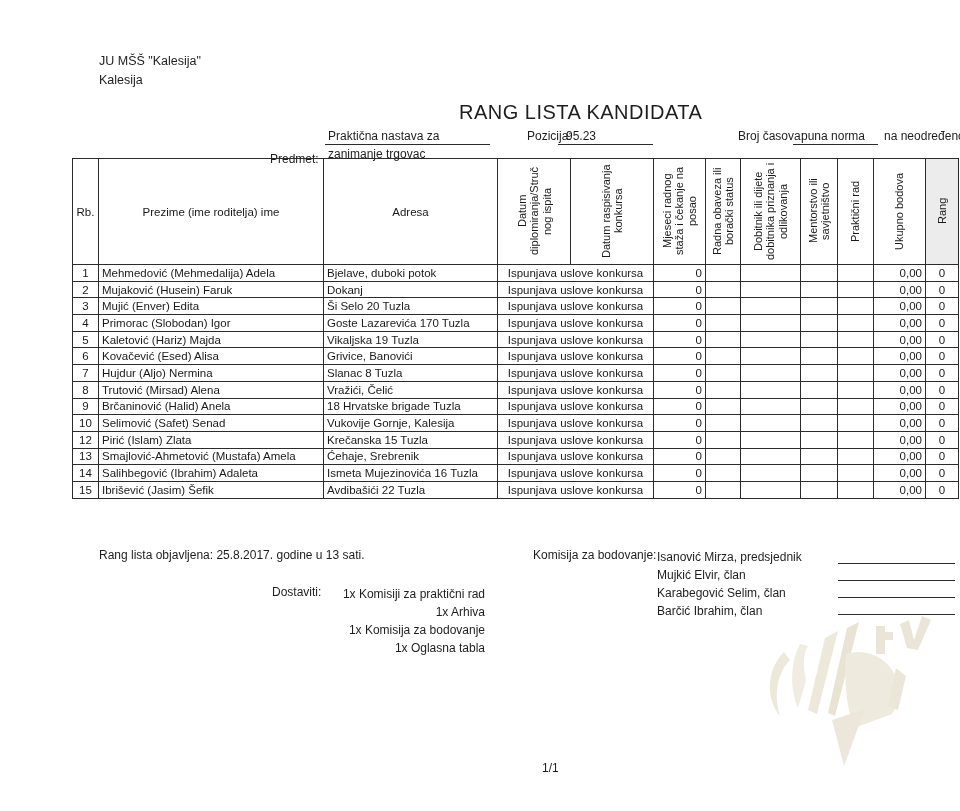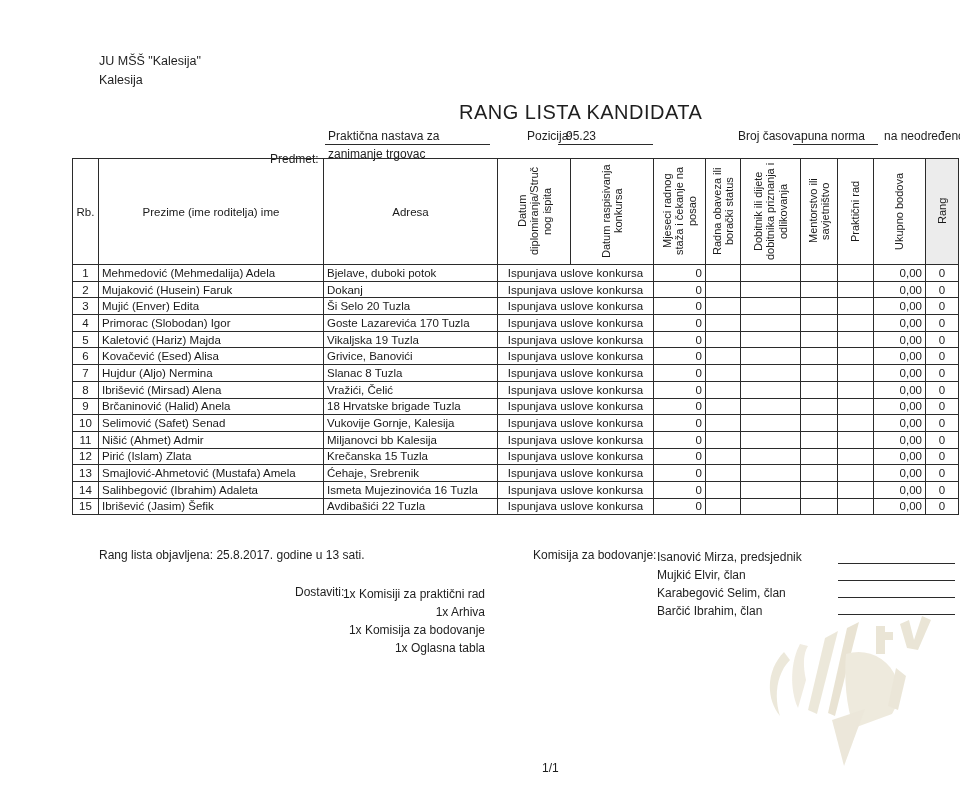"Ibrišević (Mirsad) Alena" td.al { text: Ibrišević -> Trutović }
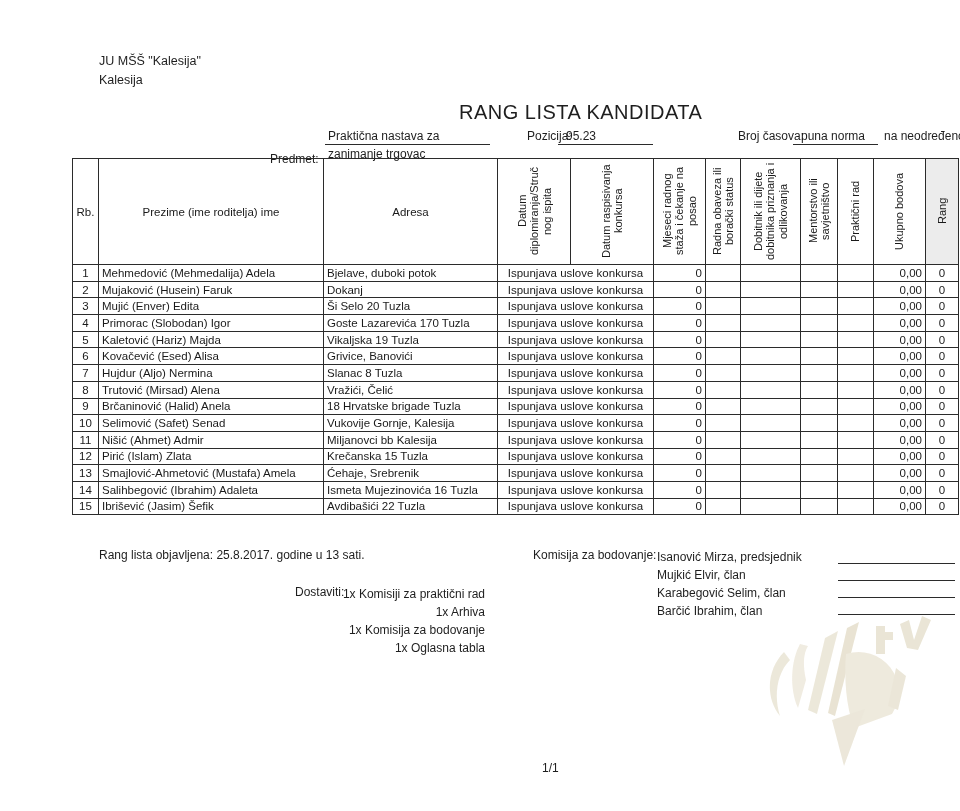"11" tr { html: <tr> <td>11</td> <td>Nišić (Ahmet) Admir</td> <td>Miljanovci bb Kalesija</td> <td>Ispunjava uslove konkursa</td> <td>0</td> <td></td> <td></td> <td></td> <td></td> <td>0,00</td> <td>0</td> </tr> -> none }
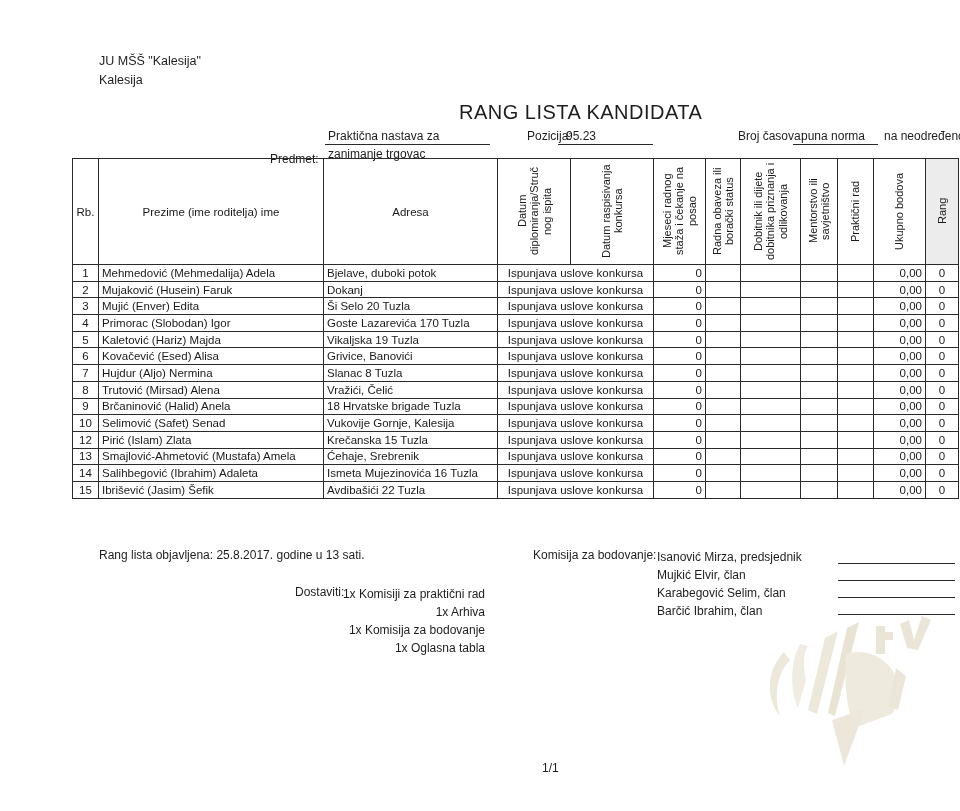"Dostaviti:" div.abs { margin-left: 23px -> none }
